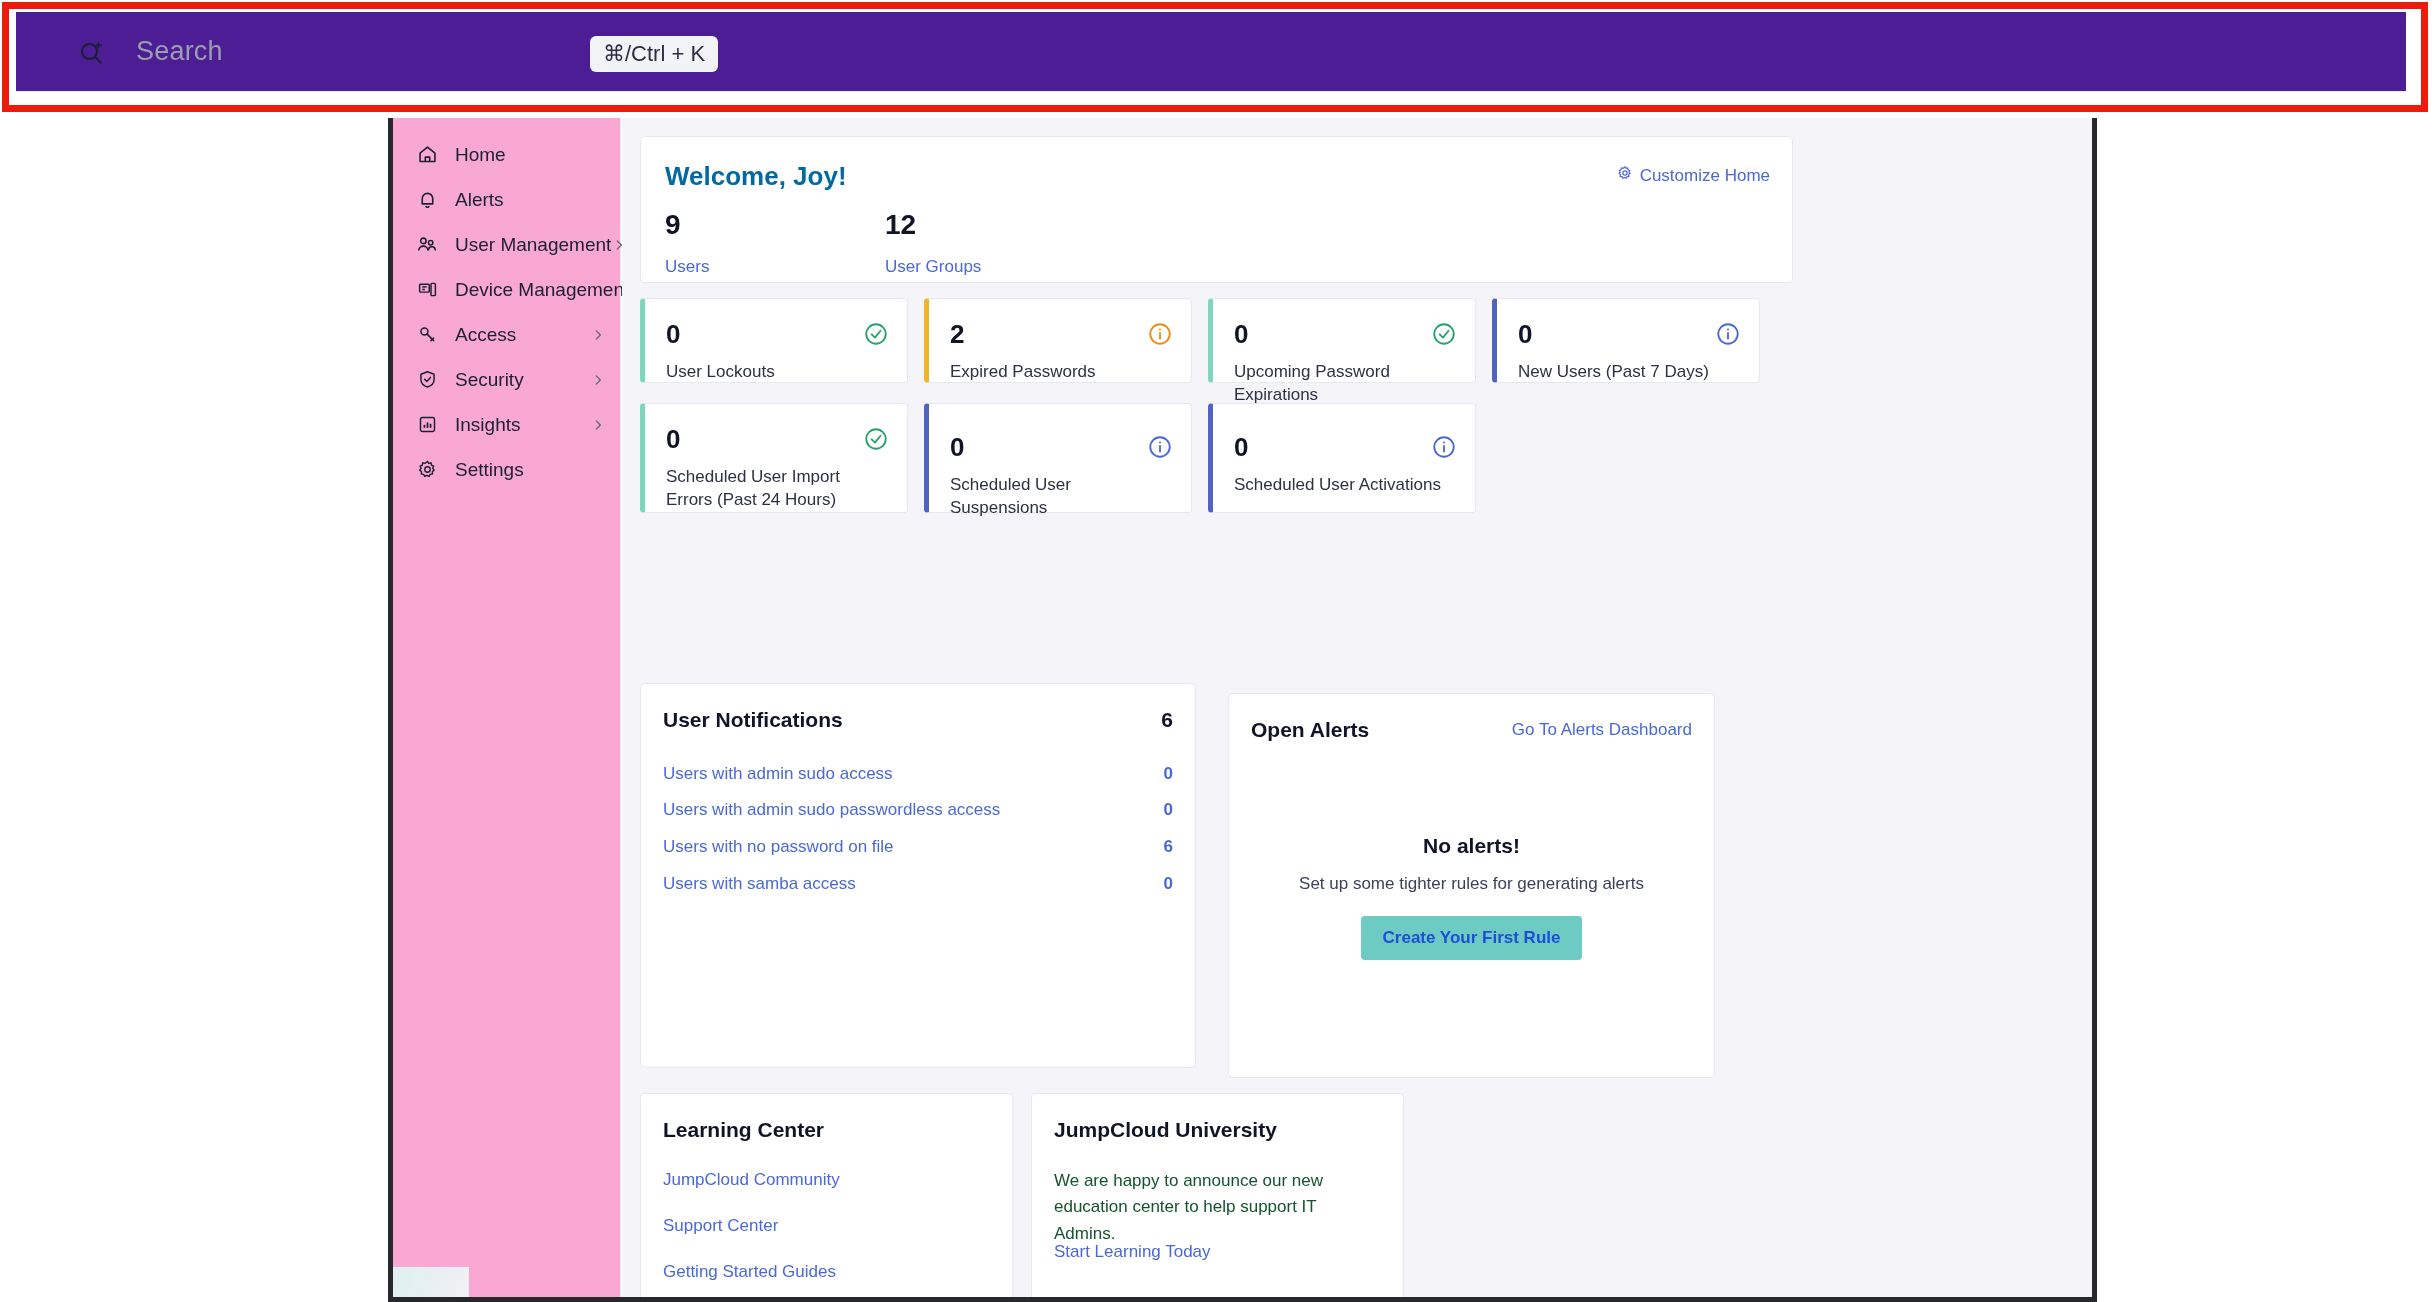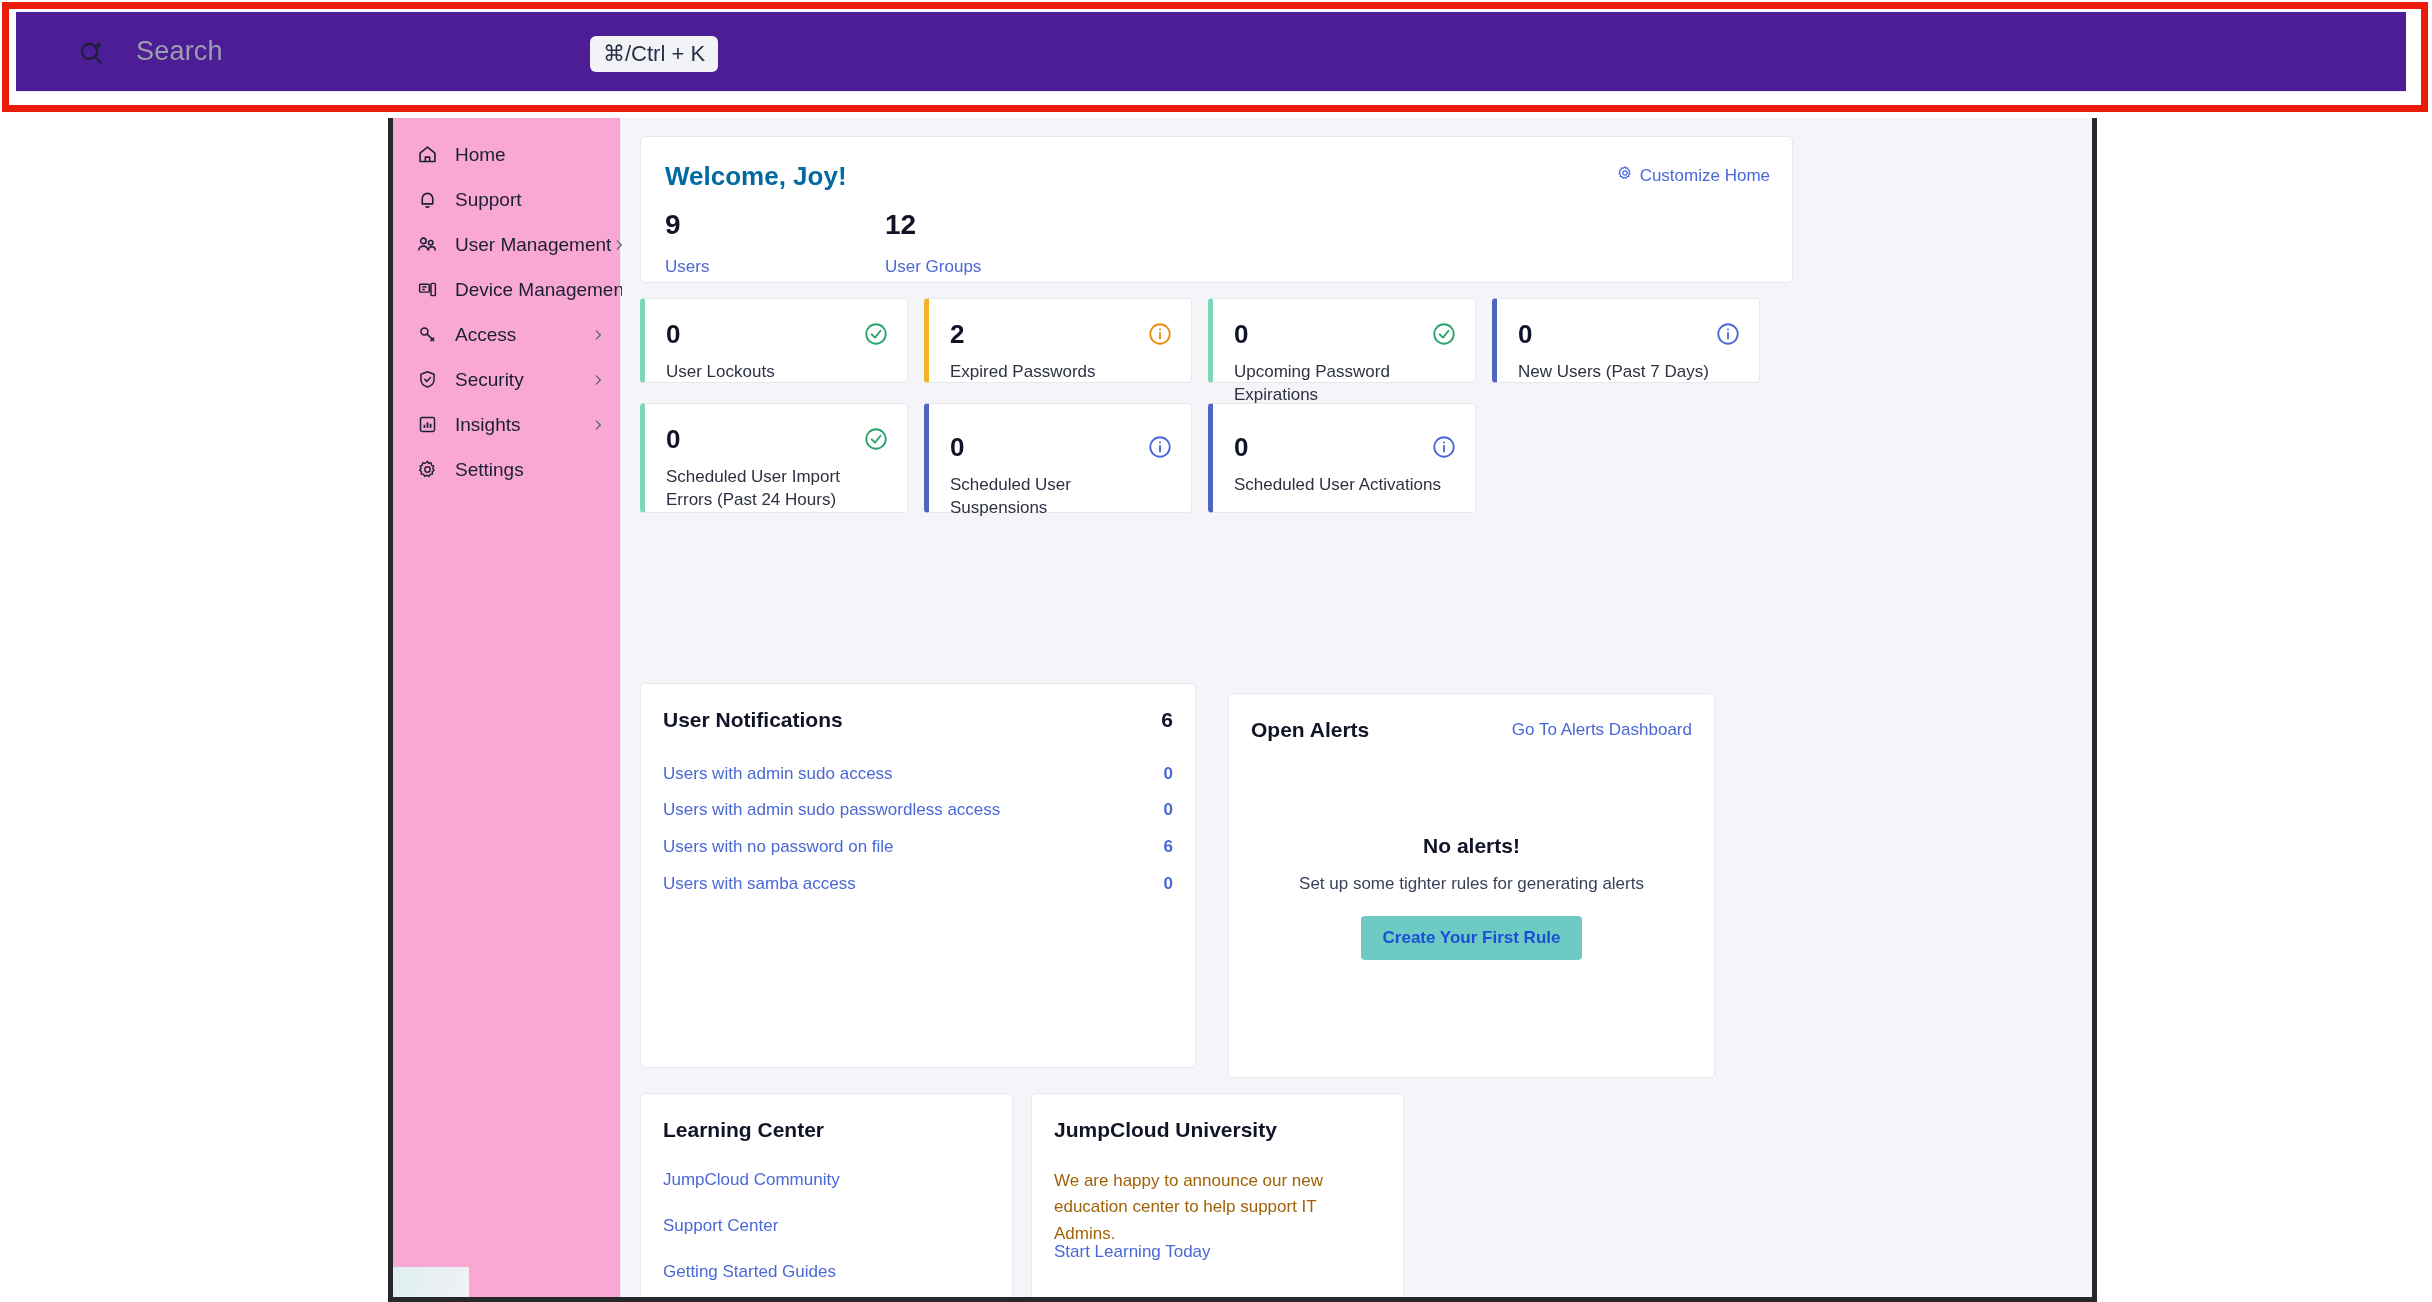"Support" span.nav-label { text: Support -> Alerts }
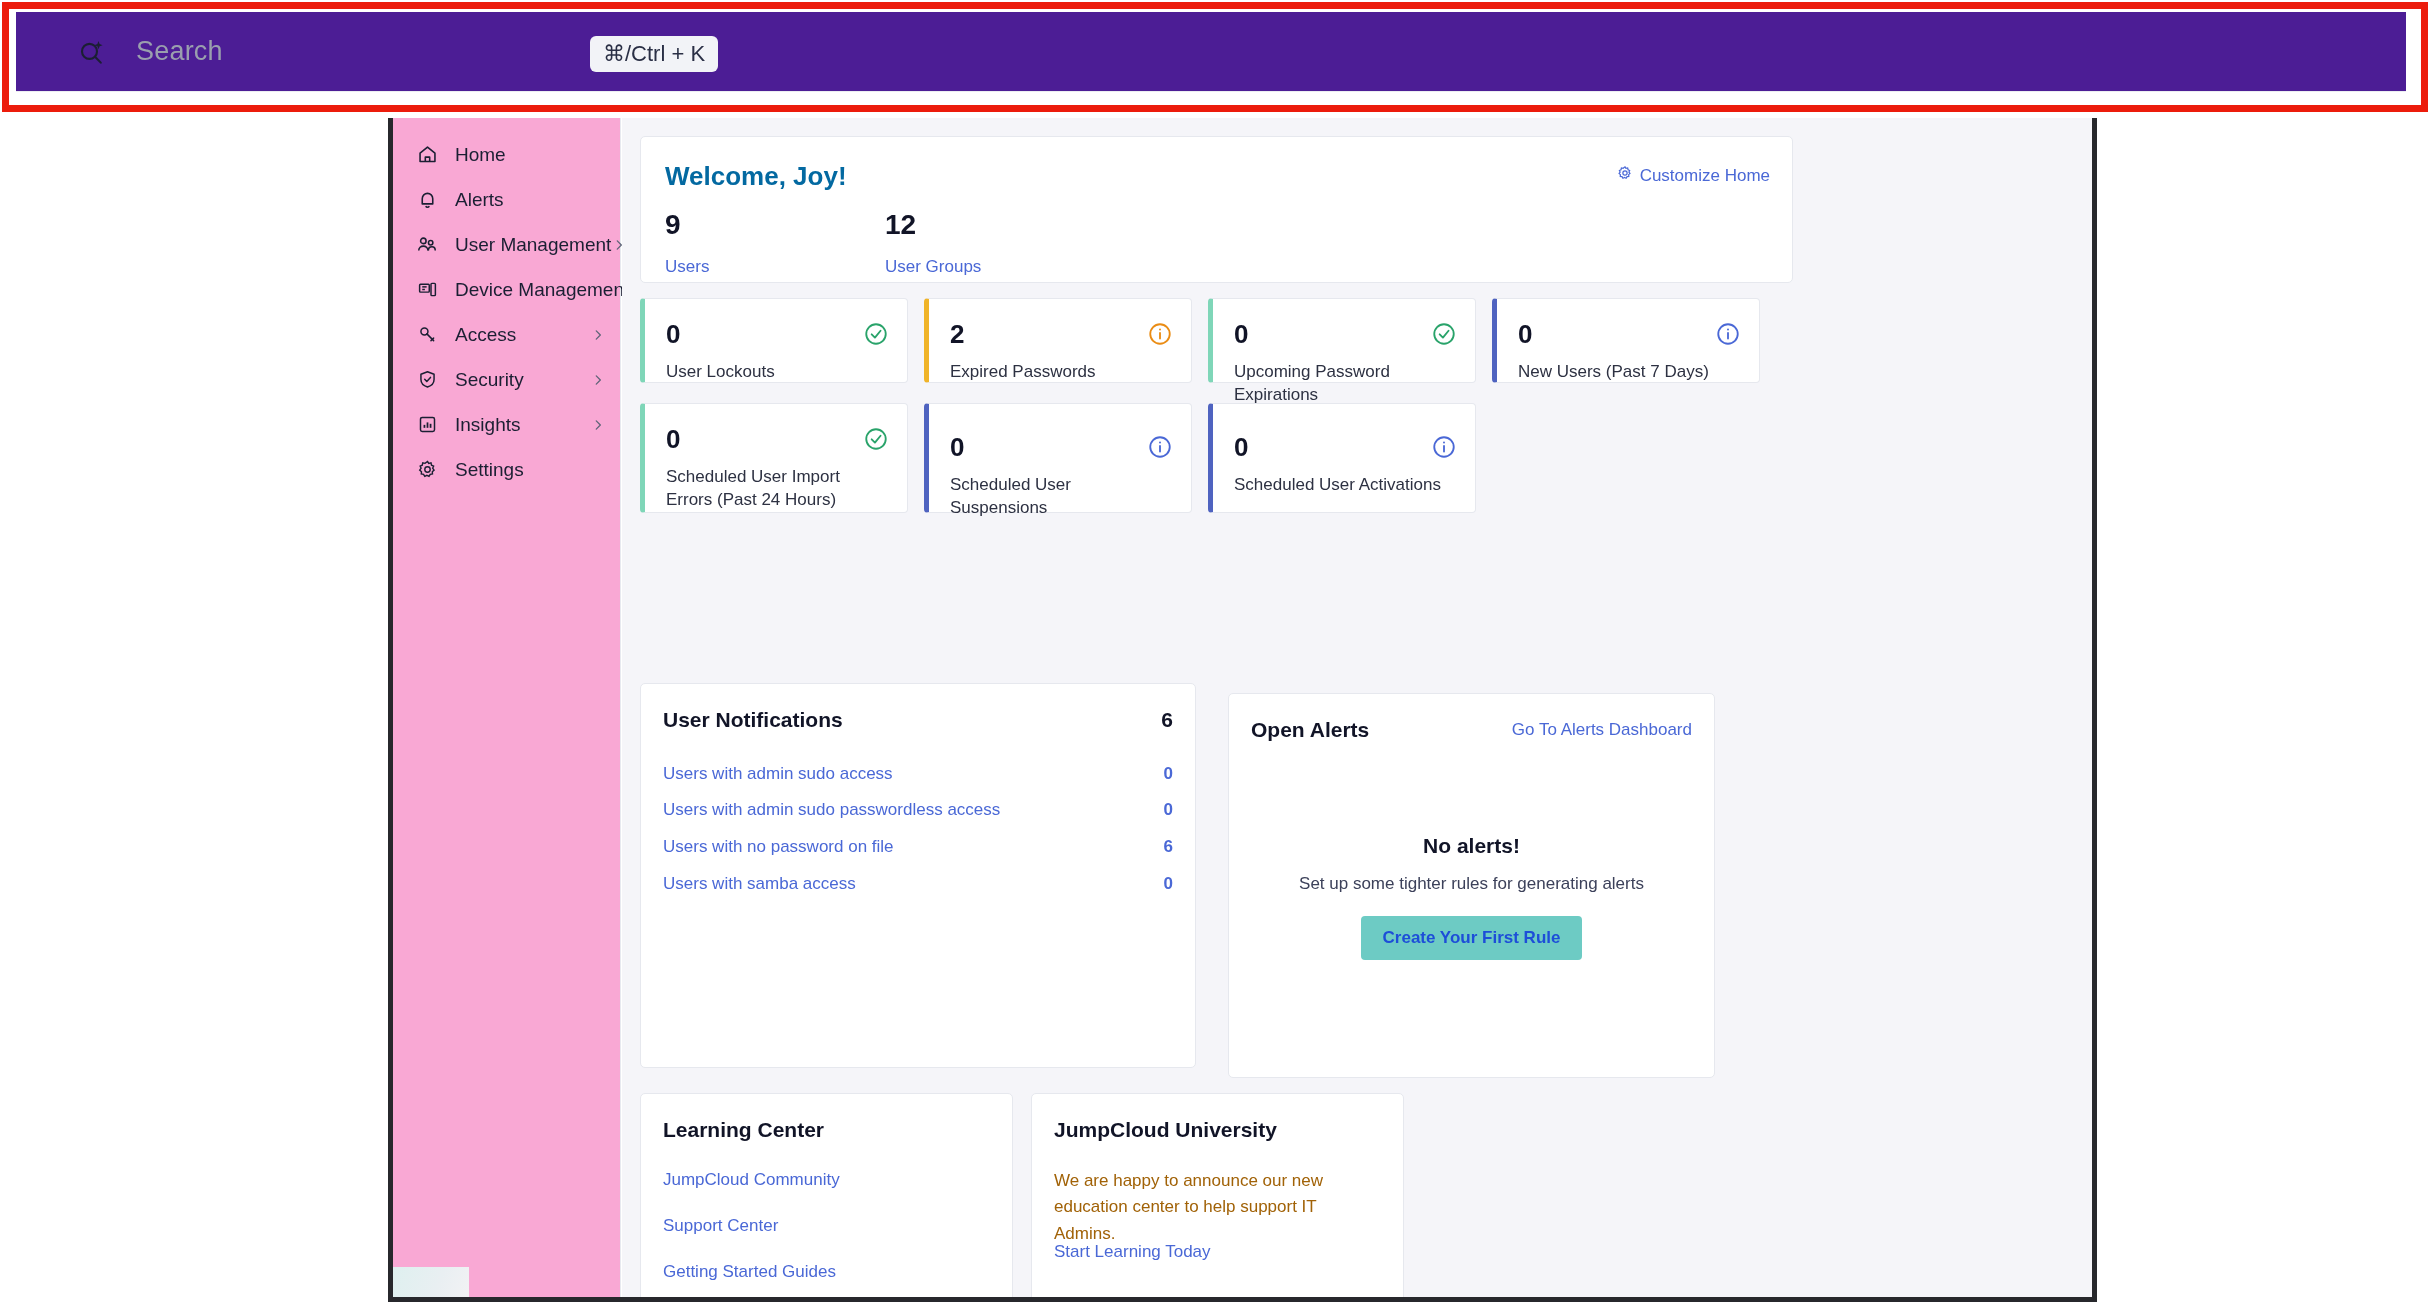"We are happy to announce" #university-body { color: #a16207 -> #14532d }
